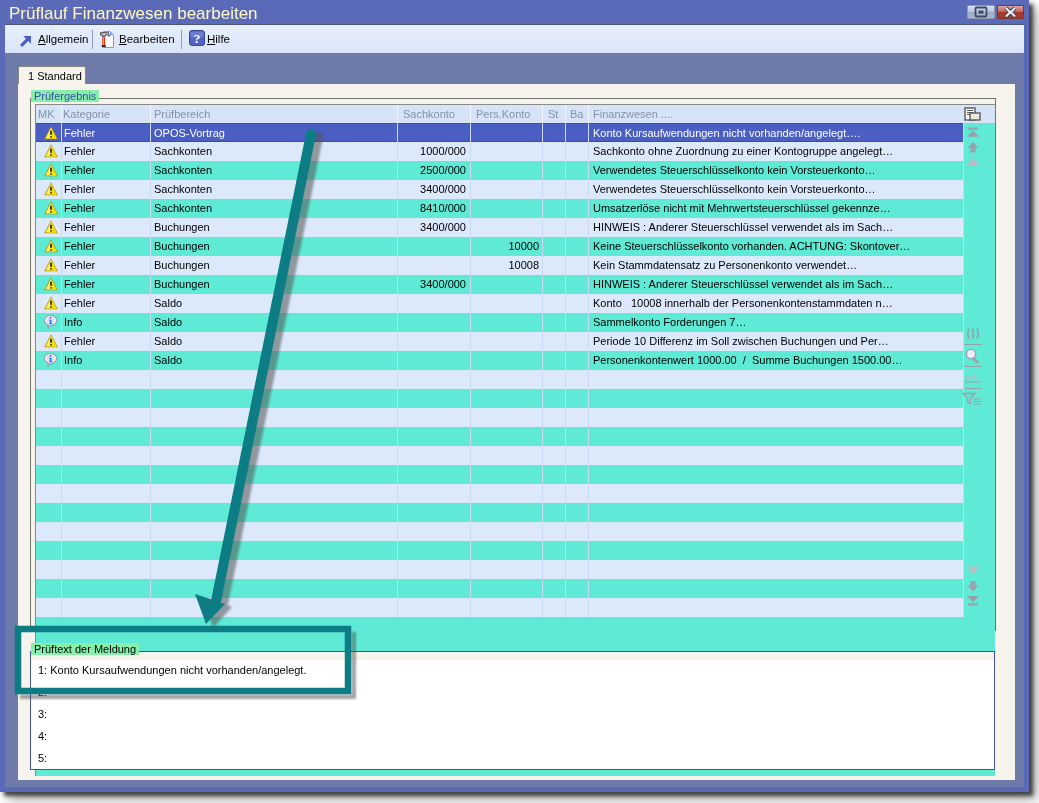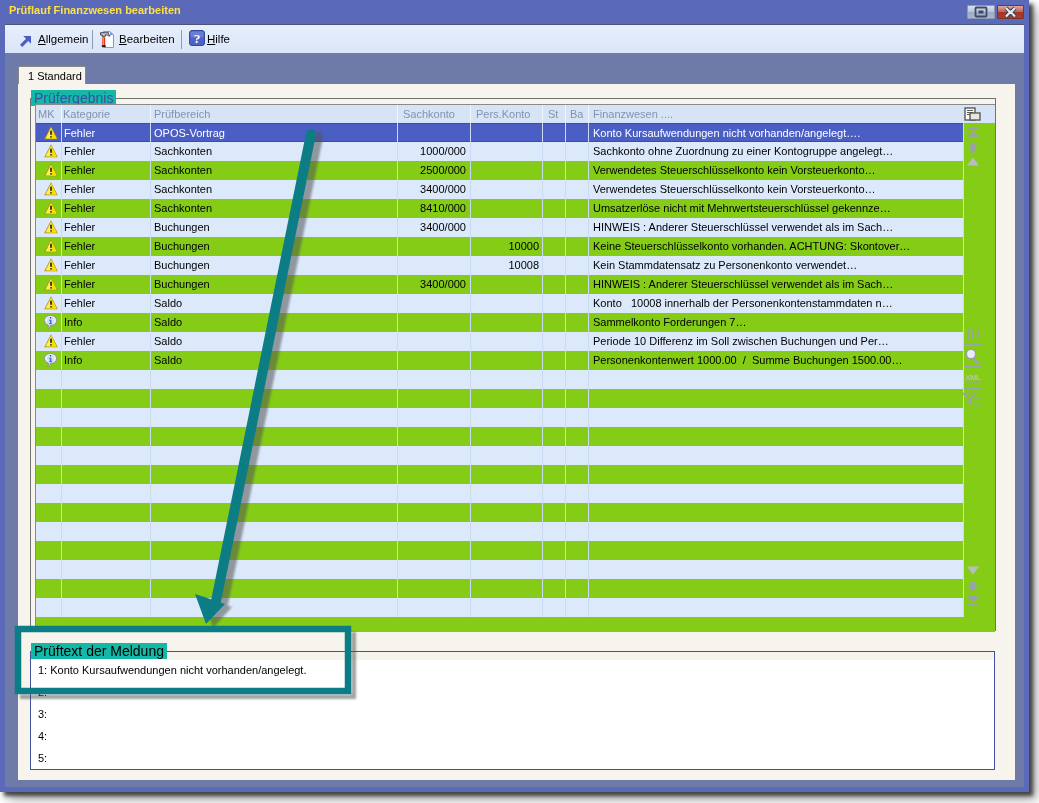"Prüflauf Finanzwesen bearbeiten" #title { color: #fde047 -> #fef9c3; font-size: 11px -> 17px; font-weight: bold -> normal }
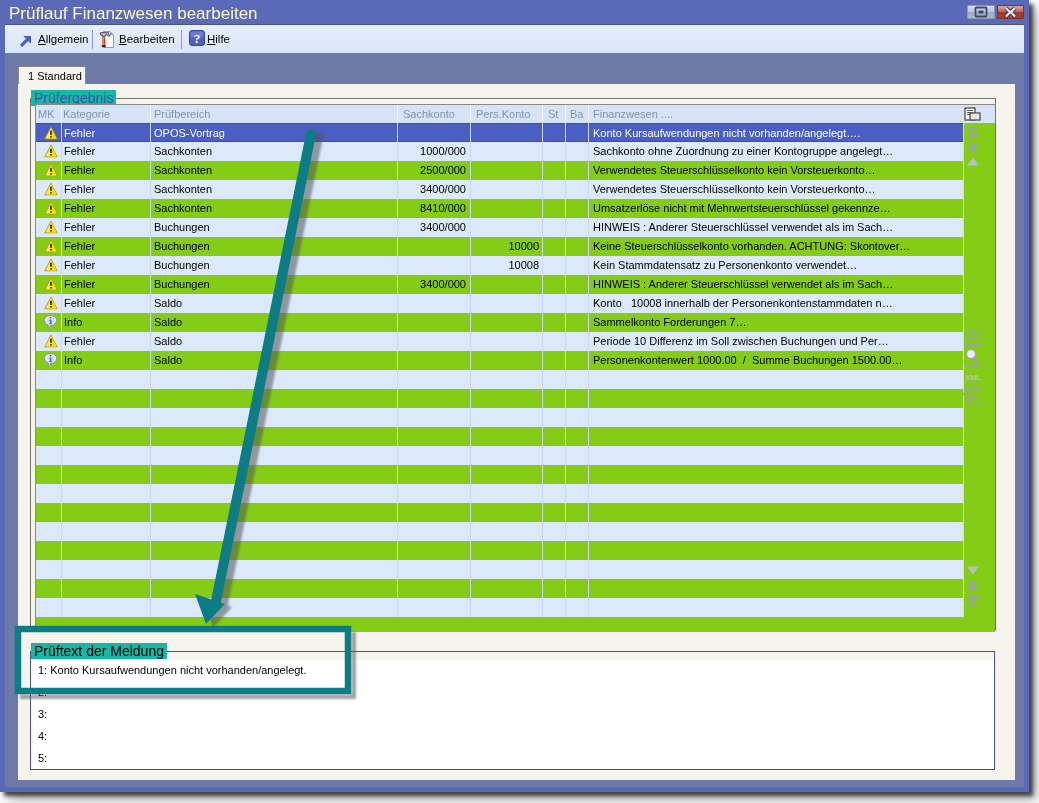"Prüfergebnis" .grouplbl { background: #14b8a6 -> #86efac; font-size: 14px -> 11px }
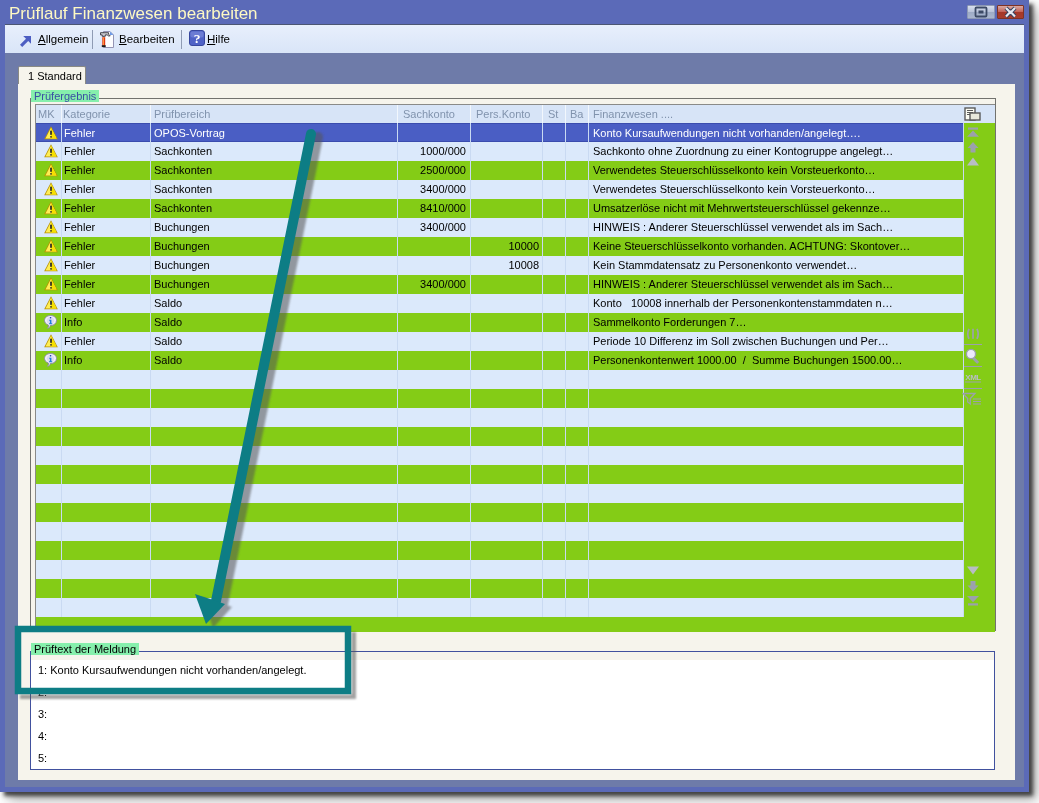"MK" #list { background: #84cc16 -> #5eead4; height: 528px -> 672px }
